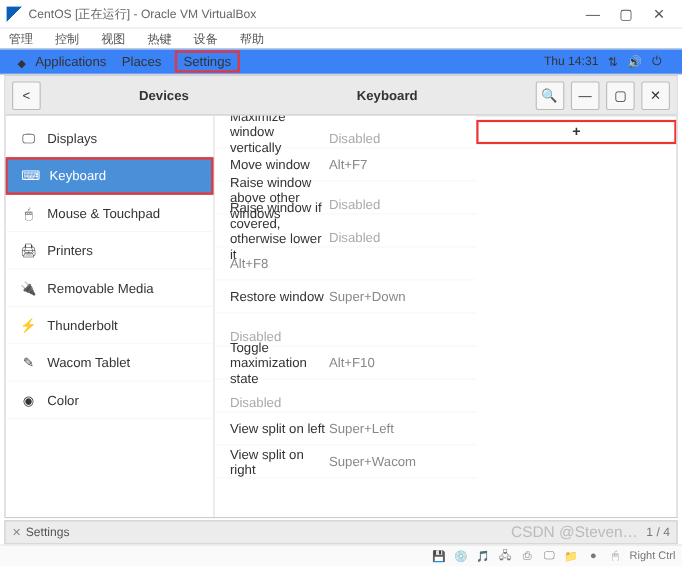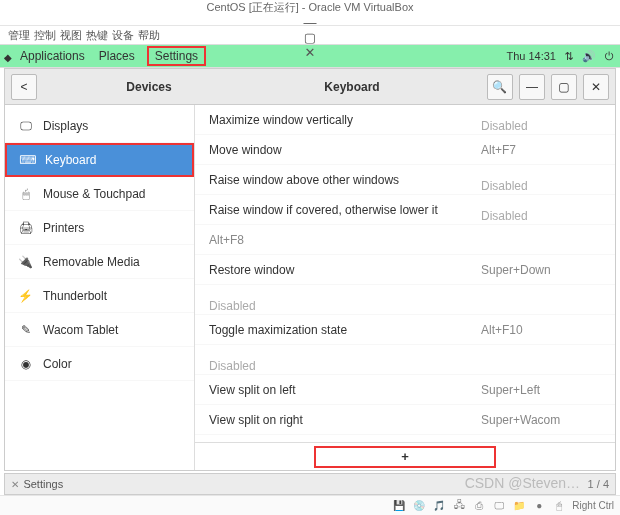"CentOS [正在运行] - Oracle VM" .vb-titlebar { flex-direction: column -> none }
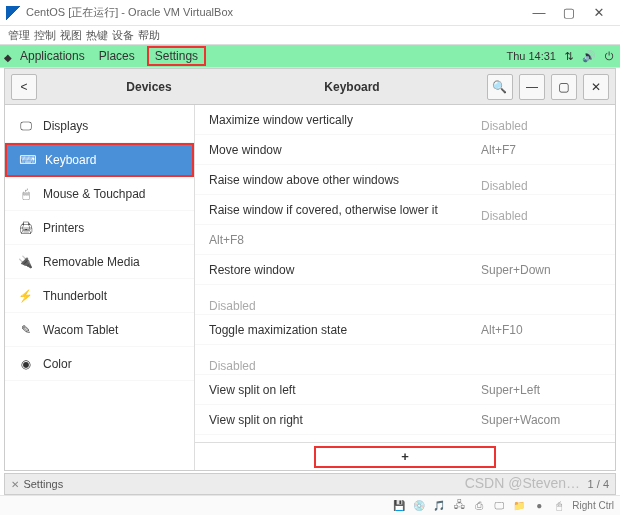"管理" .vb-menu { gap: 4px -> 20px }
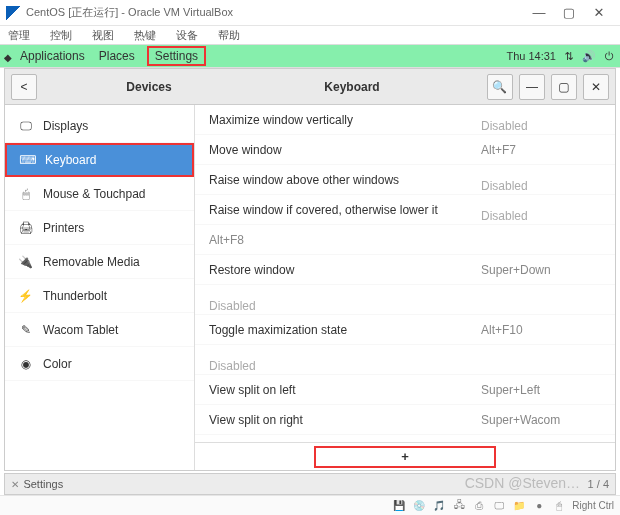"Applications" .gnome-top { background: #86efac -> #3b82f6; padding: 0 4px -> 0 16px }
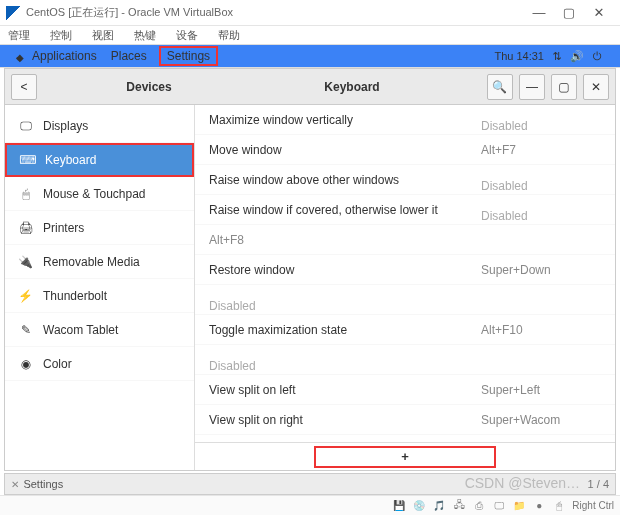"Maximize window vertically" .detail { flex-direction: column -> none }
